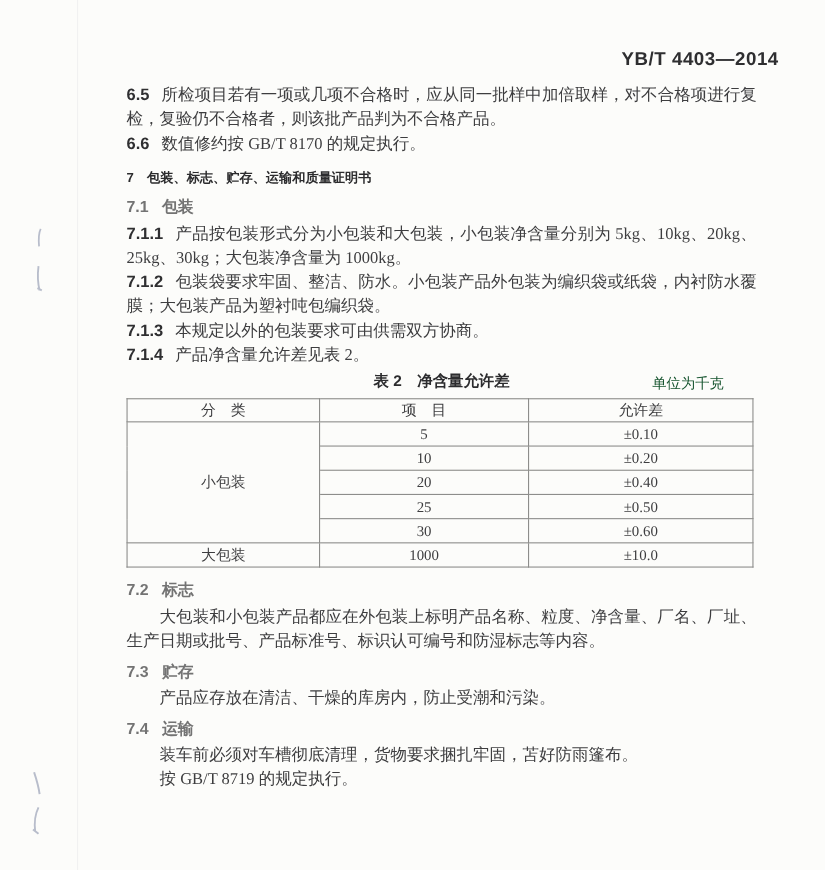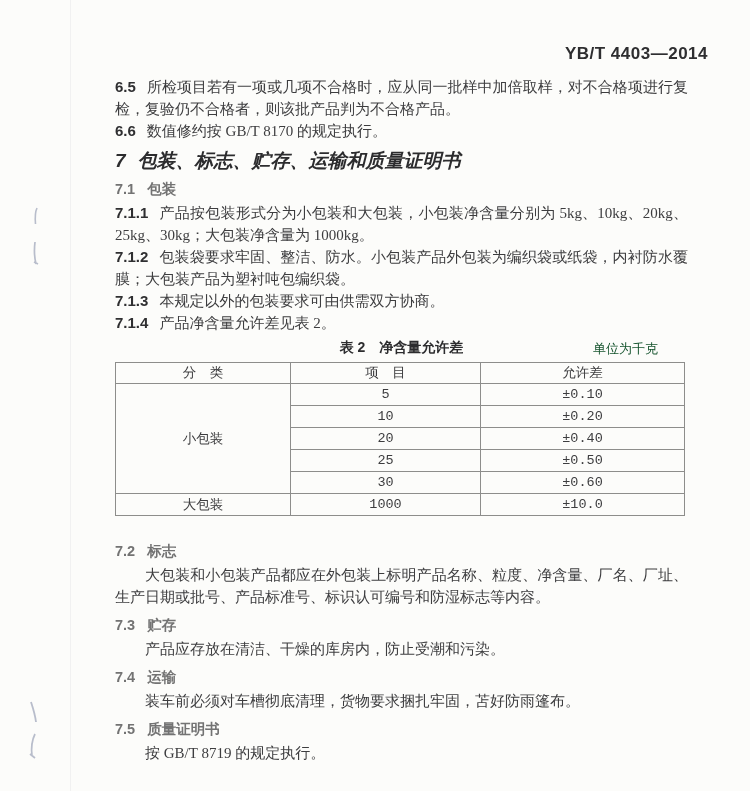"7 包装、标志、贮存、运输和质量证明书" .h1 { font-size: 19px -> 12px; font-style: italic -> none }
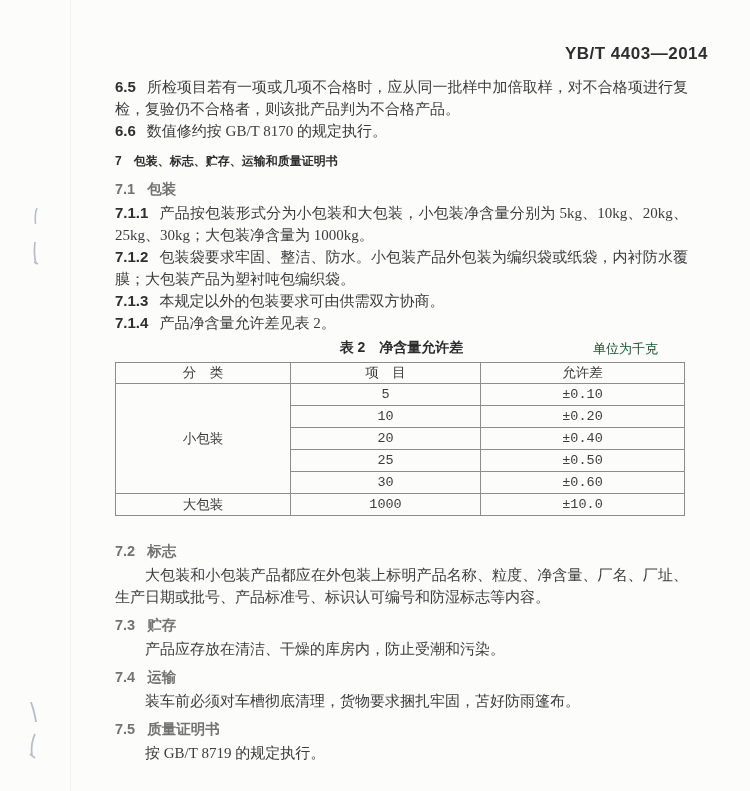"分 类" table { font-family: Liberation Mono, monospace -> none; margin-bottom: 24px -> 10px }
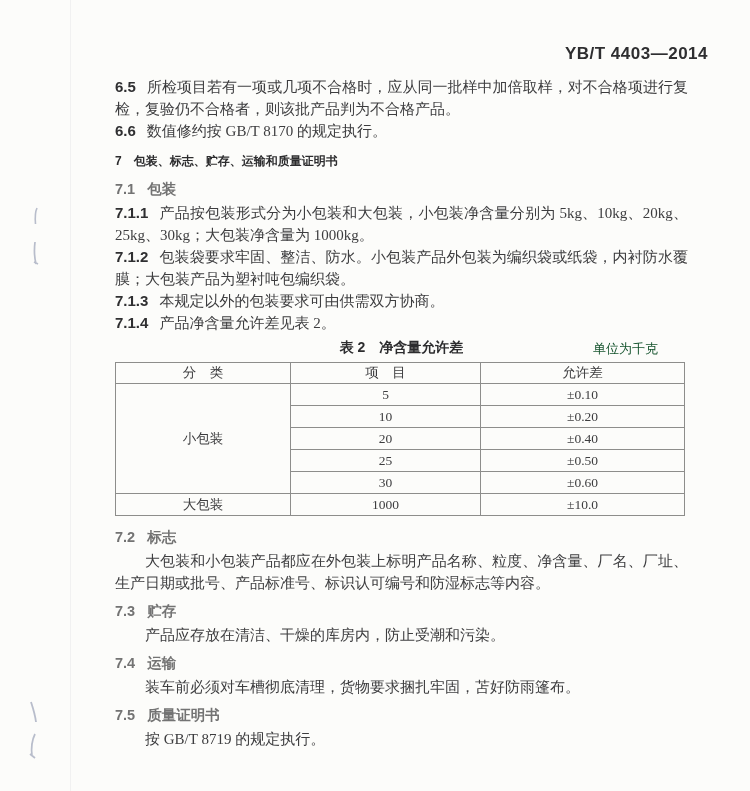"7.5 质量证明书" p.h2 { html: <p><span>7.5</span><span>质量证明书</span></p> -> none }
